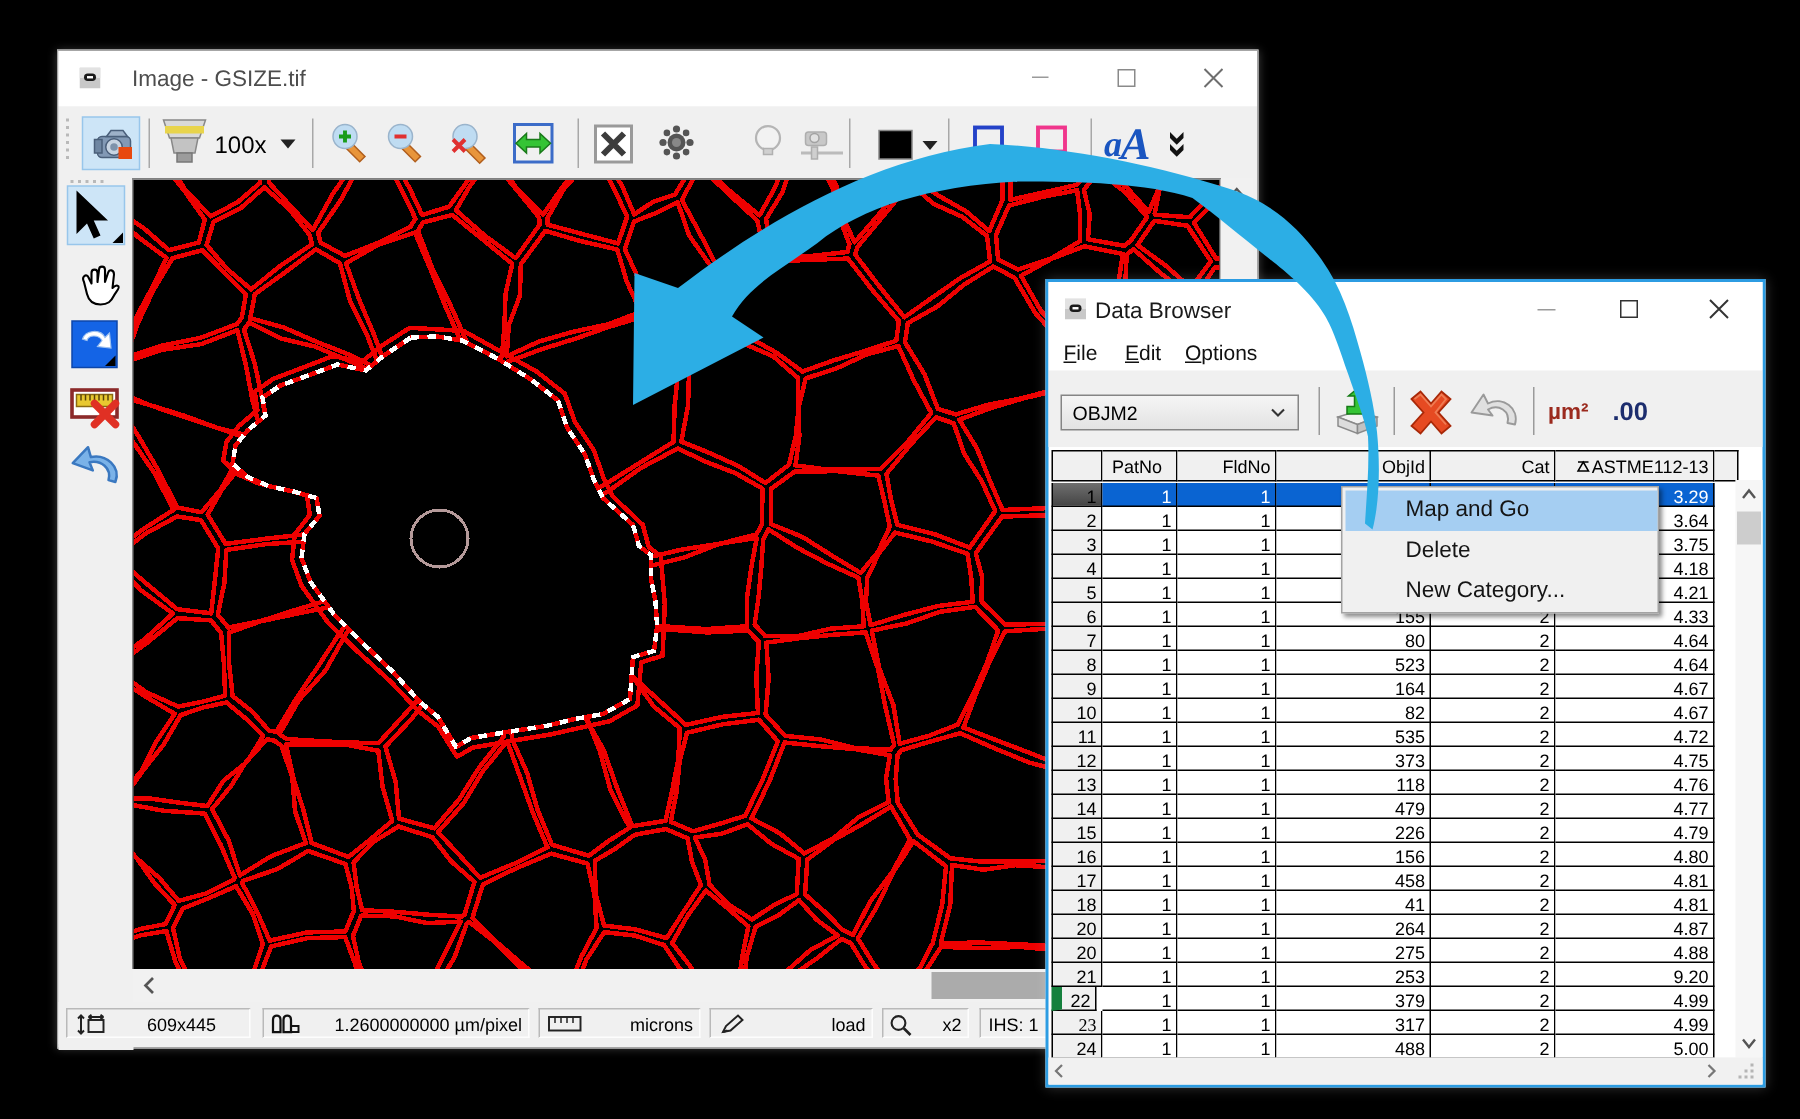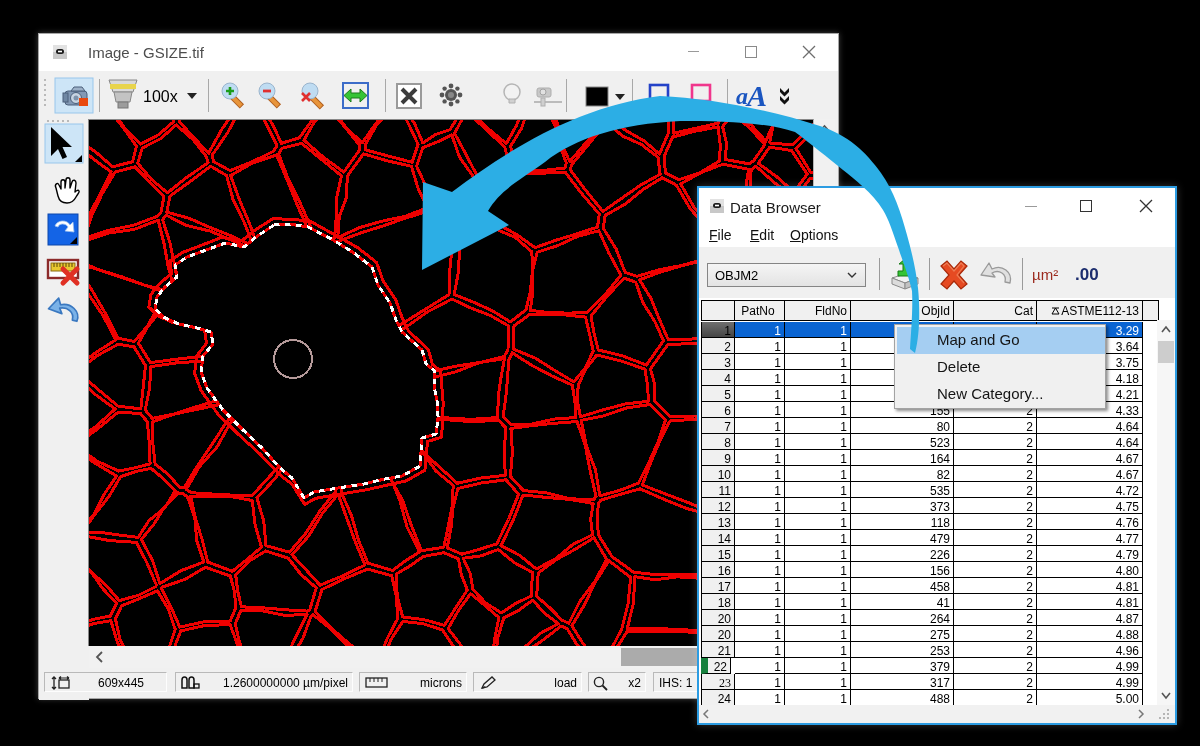"µm²" div.abs { font-weight: normal -> bold }
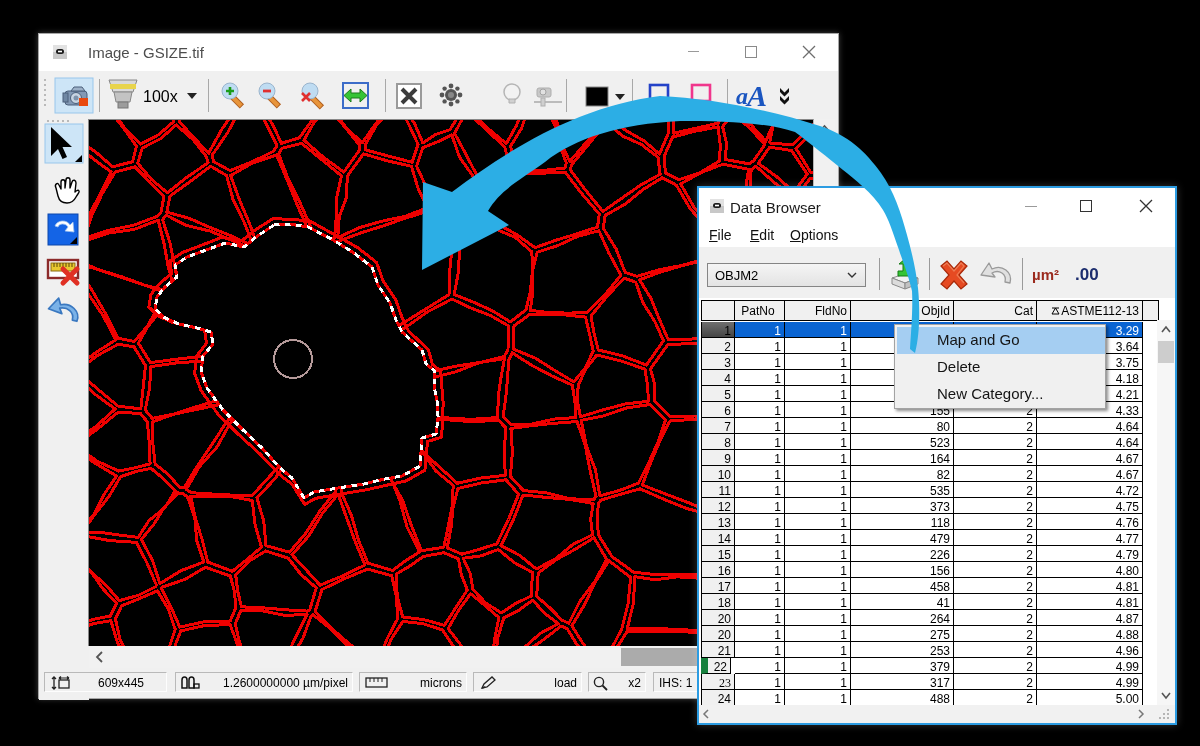"4.96" div.rc { text: 4.96 -> 9.20 }
